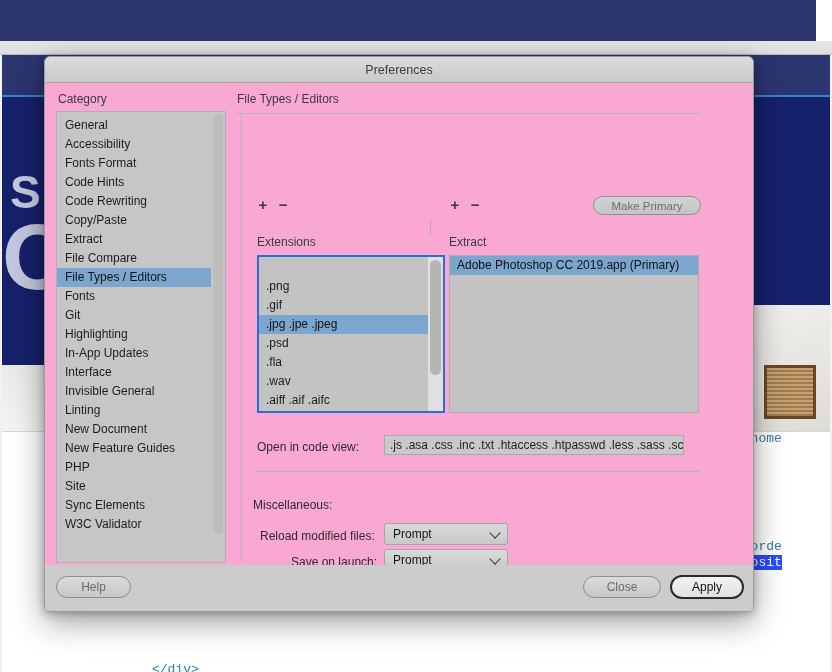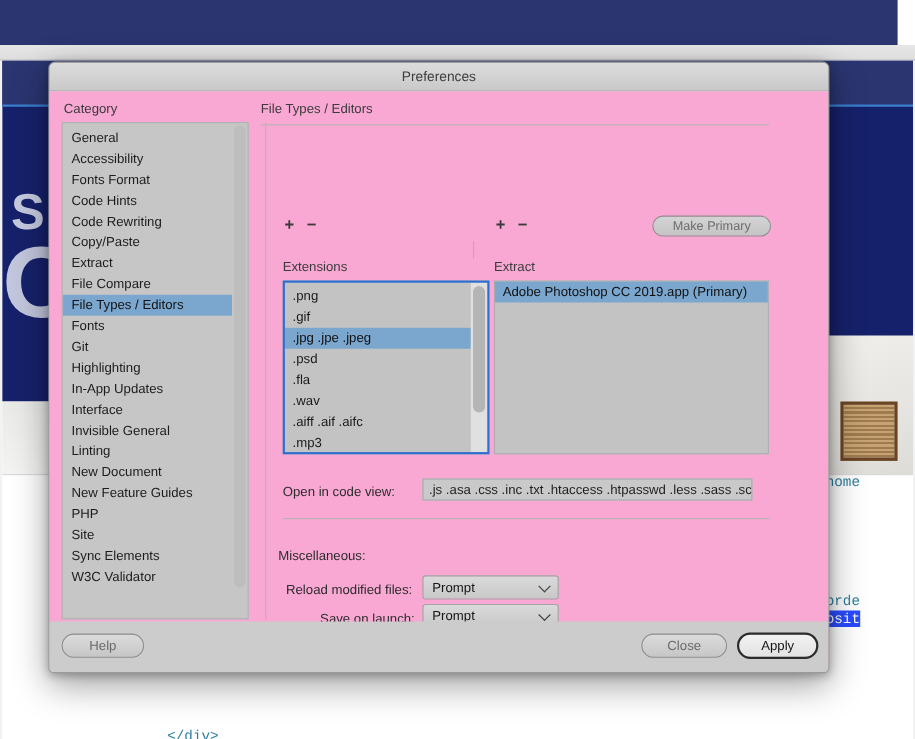".png" .ext-list { padding-top: 3px -> 20px }
